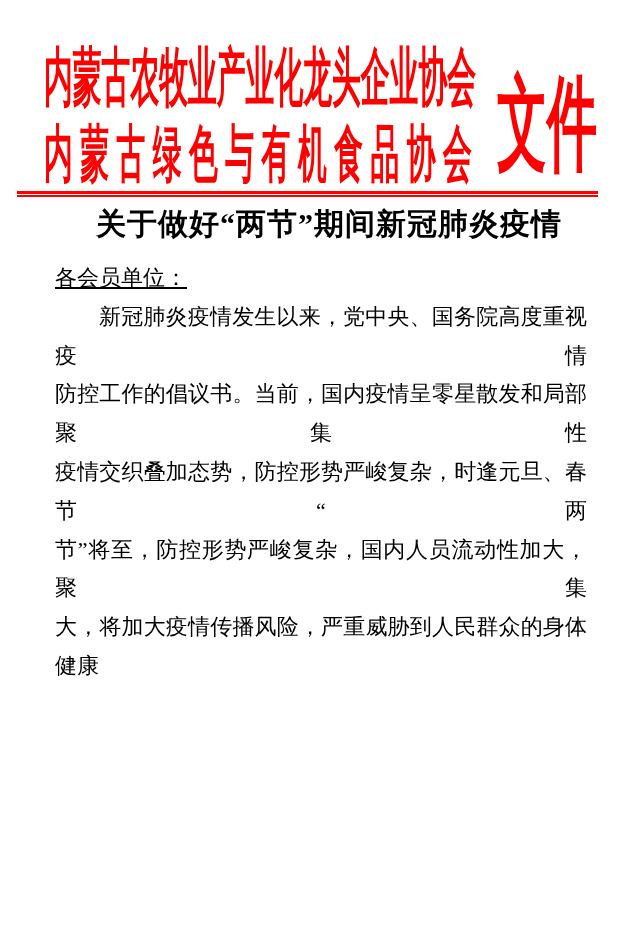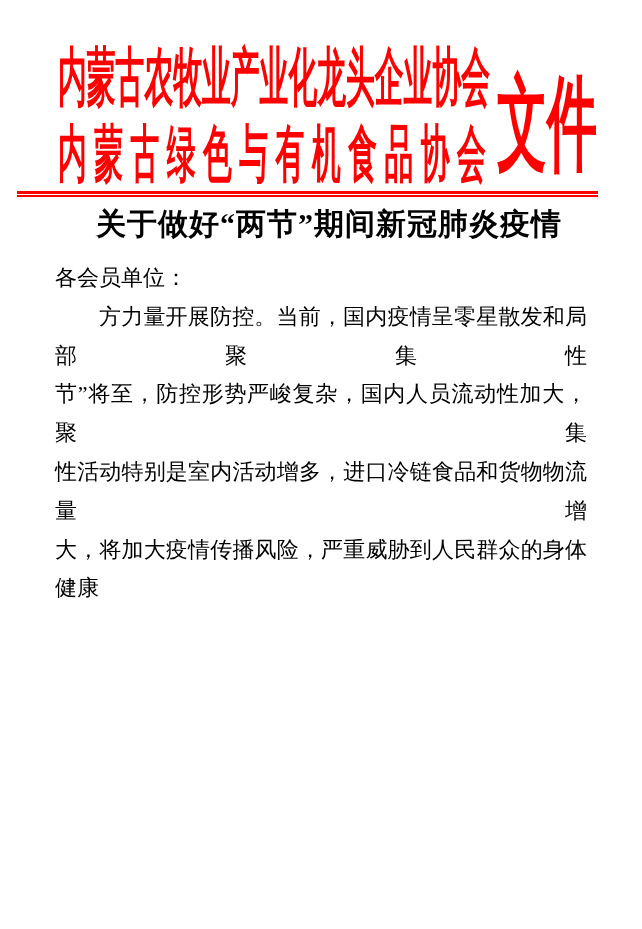"内蒙古农牧业产业化龙头企业协会" .letterhead { padding-left: 58px -> 44px }
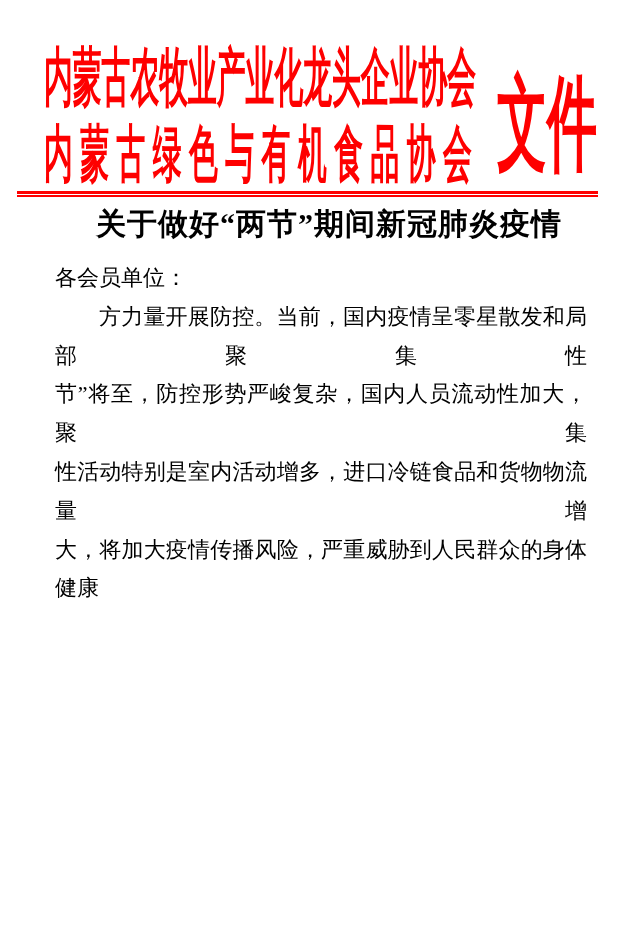"各会员单位：" .line { text-decoration: none -> underline }
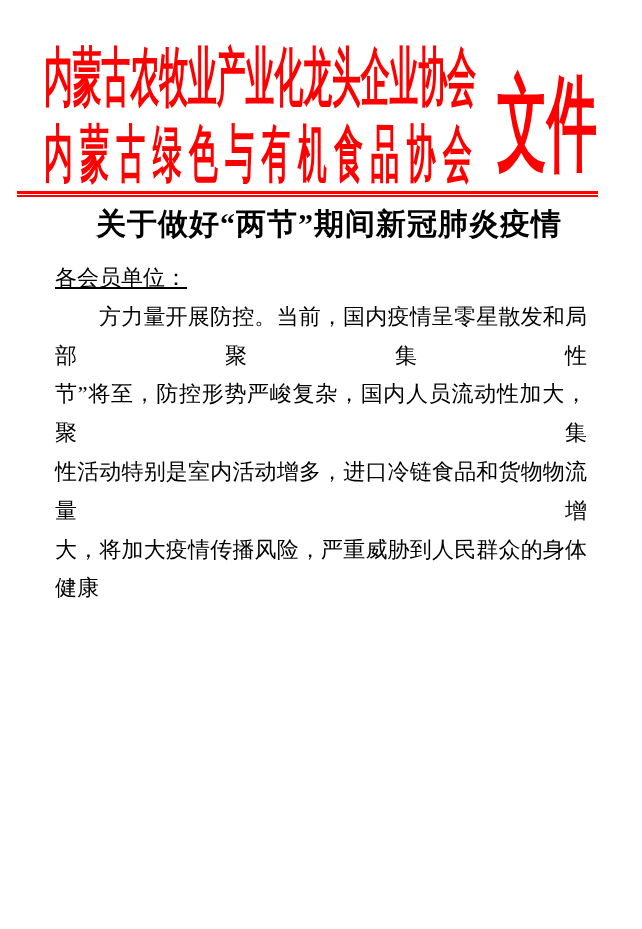"新冠肺炎疫情发生以来，党中央、国务院高度重视疫情" div { html: none -> <div>新冠肺炎疫情发生以来，党中央、国务院高度重视疫情</div> }
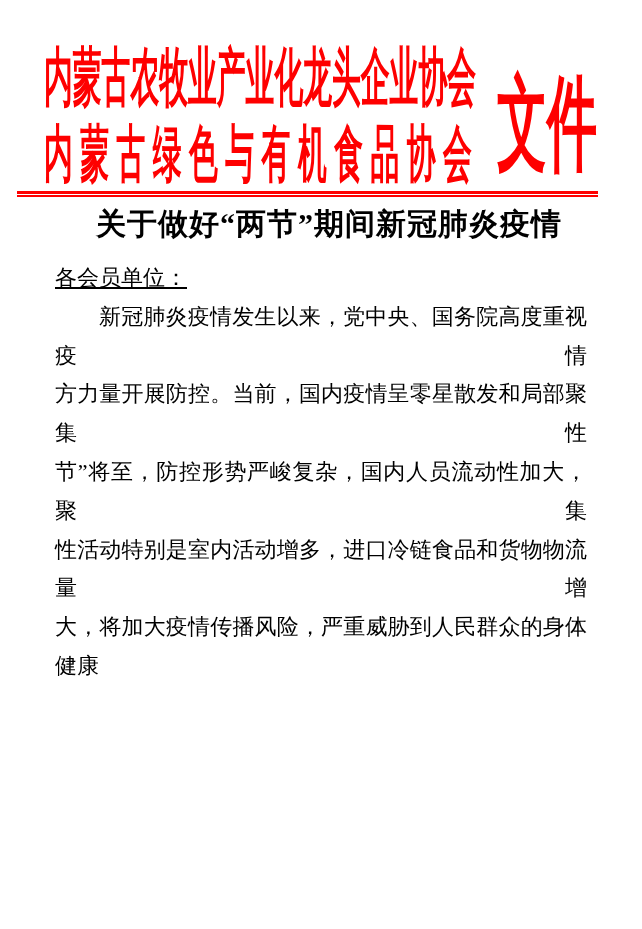"方力量开展防控。当前，国内疫情呈零星散发和局部聚集性" div { text: 方力量开展防控 -> 防控工作的倡议书 }
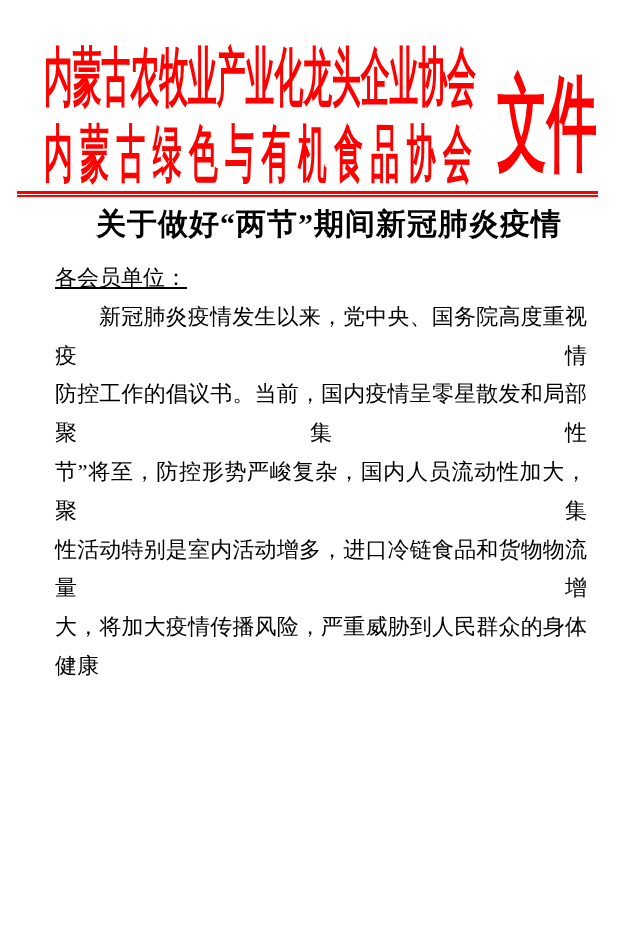"疫情交织叠加态势，防控形势严峻复杂，时逢元旦、春节“两" div { html: none -> <div>疫情交织叠加态势，防控形势严峻复杂，时逢元旦、春节“两</div> }
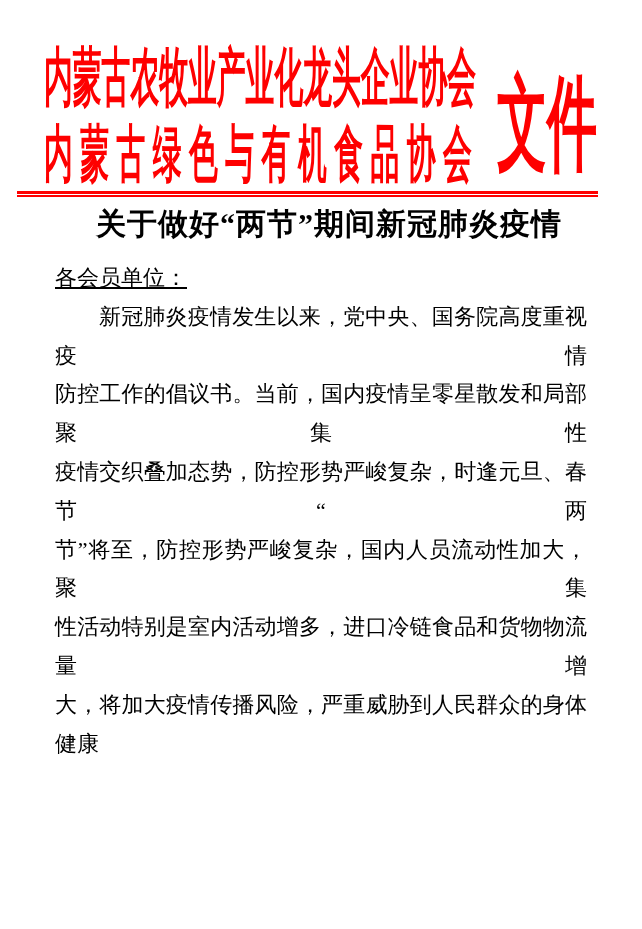"性活动特别是室内活动增多，进口冷链食品和货物物流量增" div { html: <div>性活动特别是室内活动增多，进口冷链食品和货物物流量增</div> -> none }
